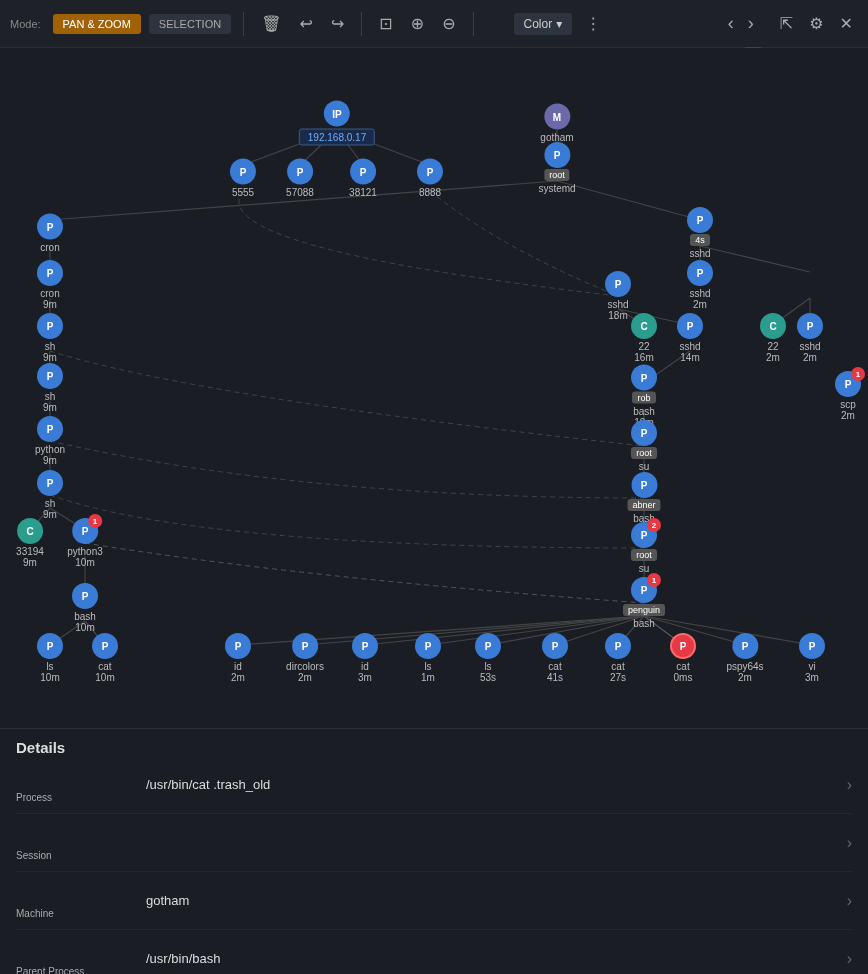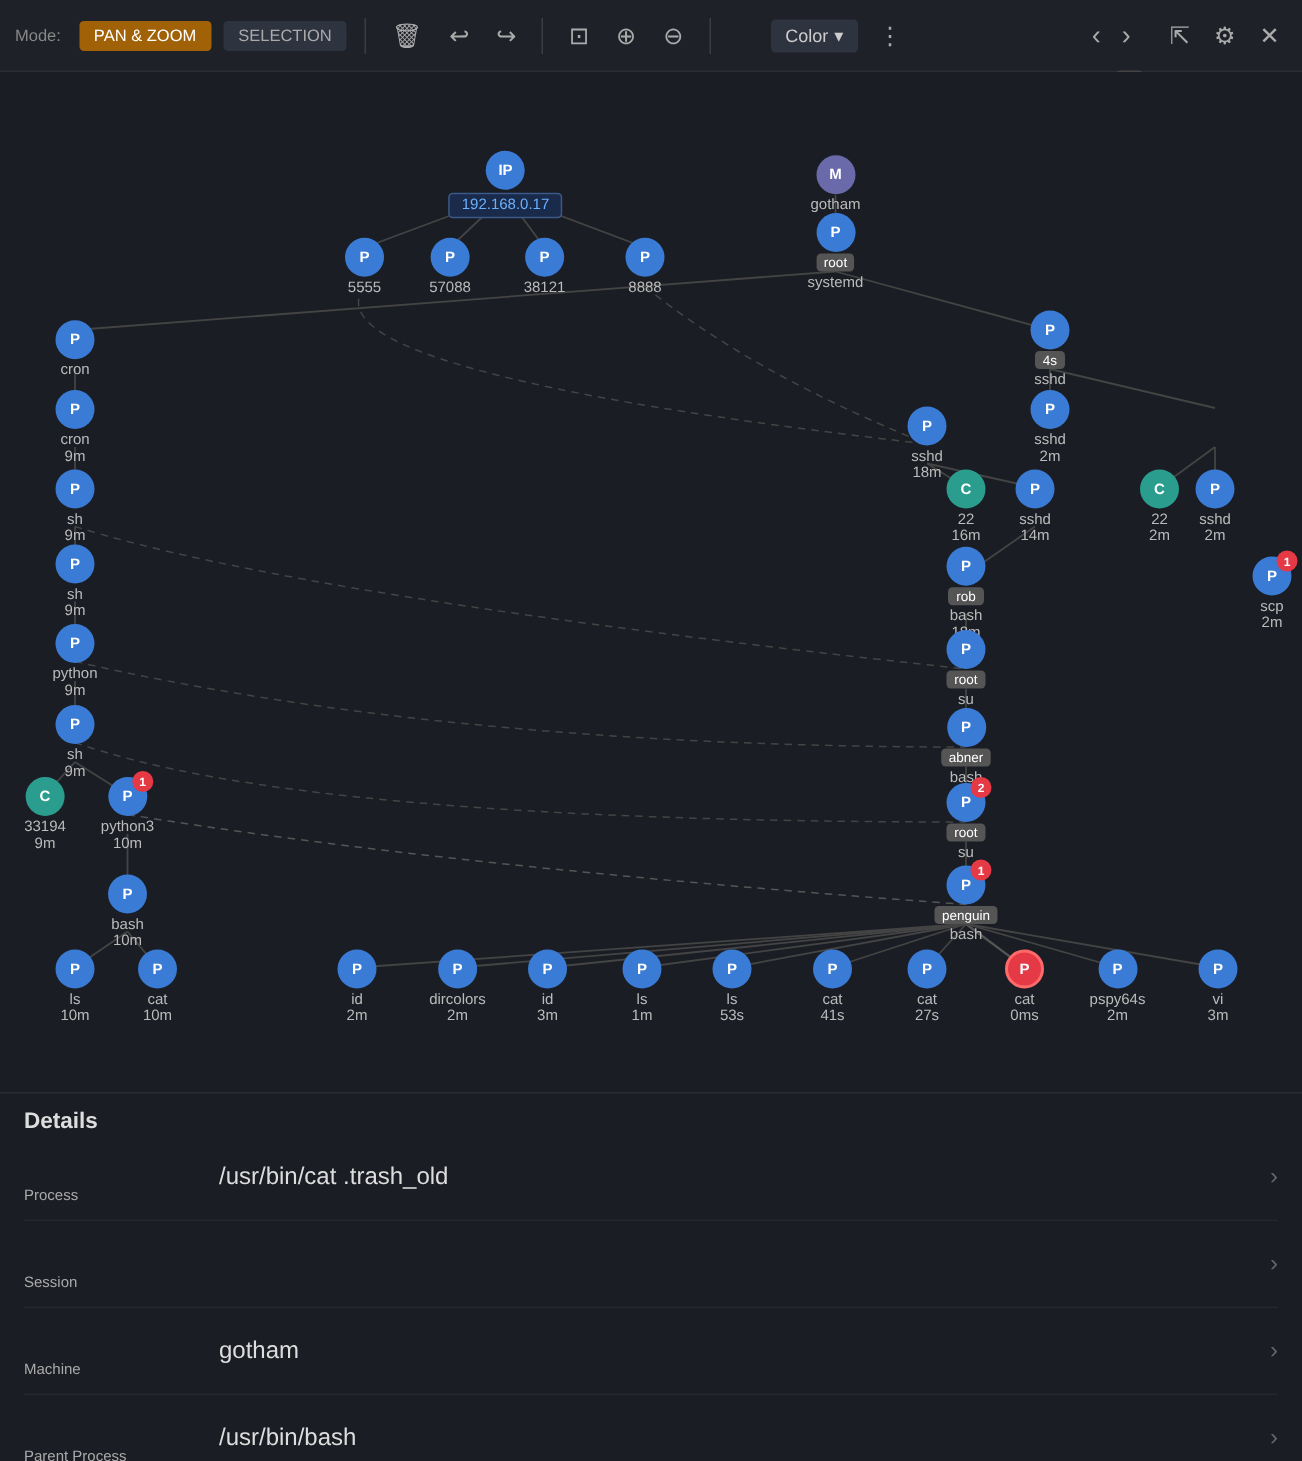"/usr/bin/cat .trash_old" .detail-val { font-size: 16px -> 13px }
